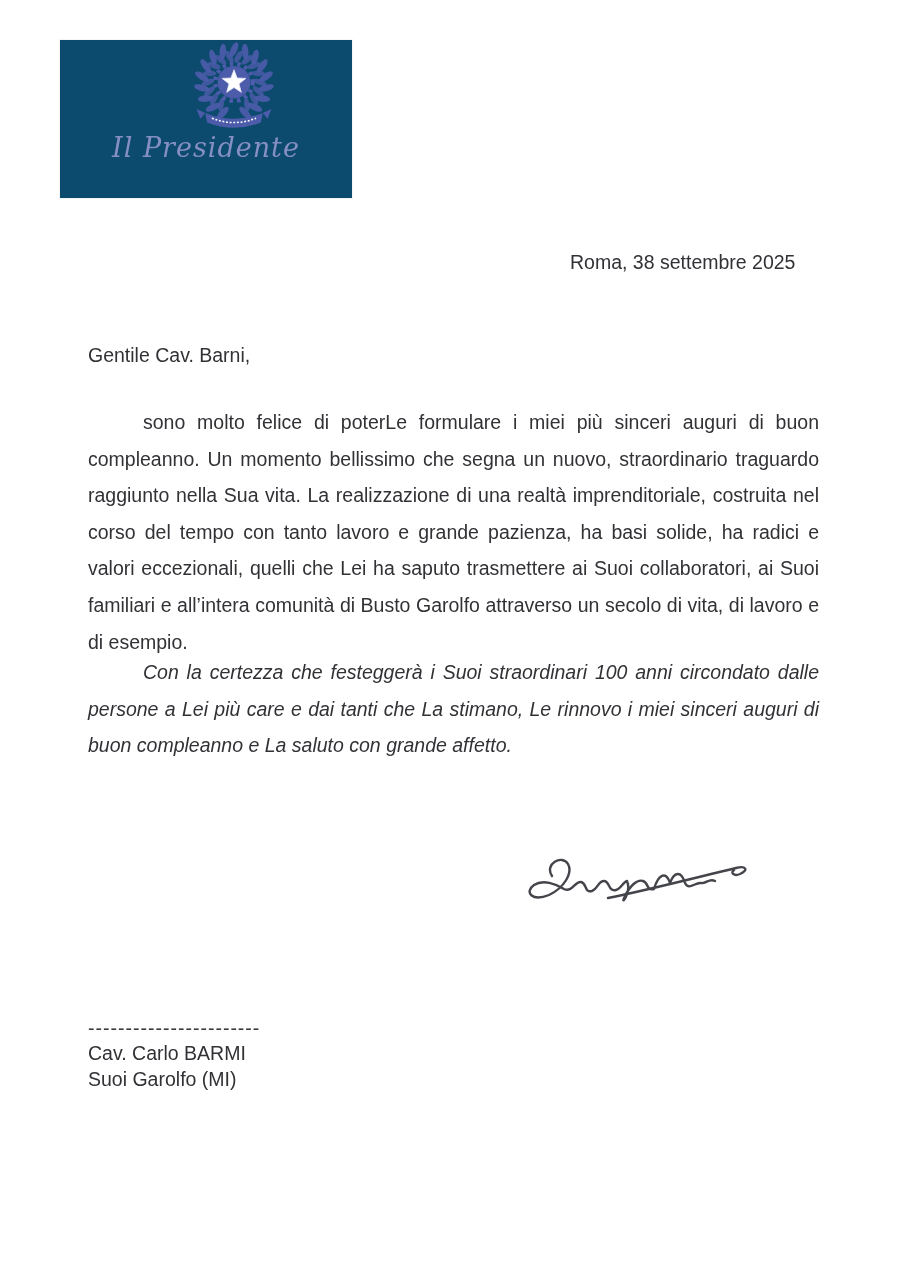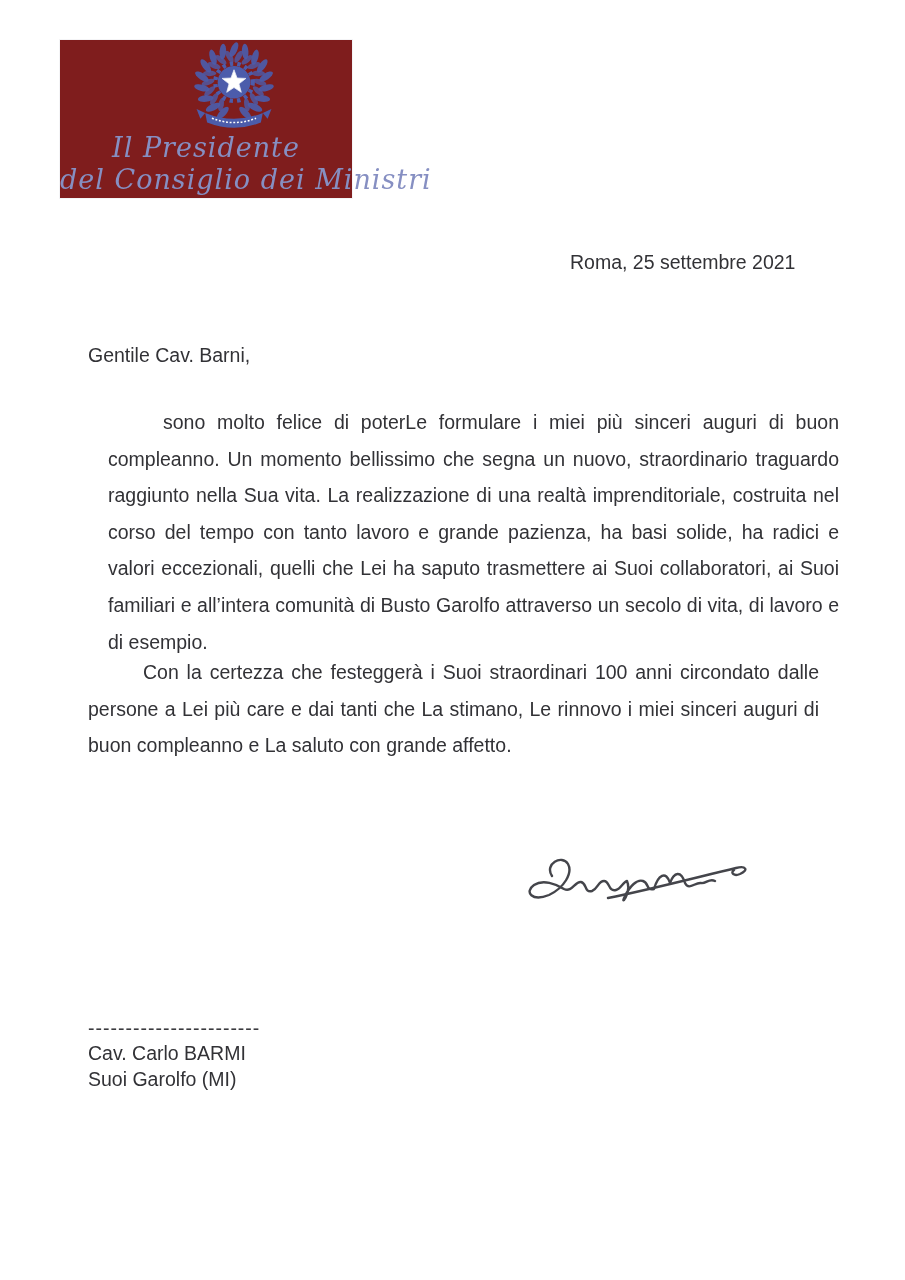"Il Presidente" .letterhead { background: #7f1d1d -> #0c4a6e }
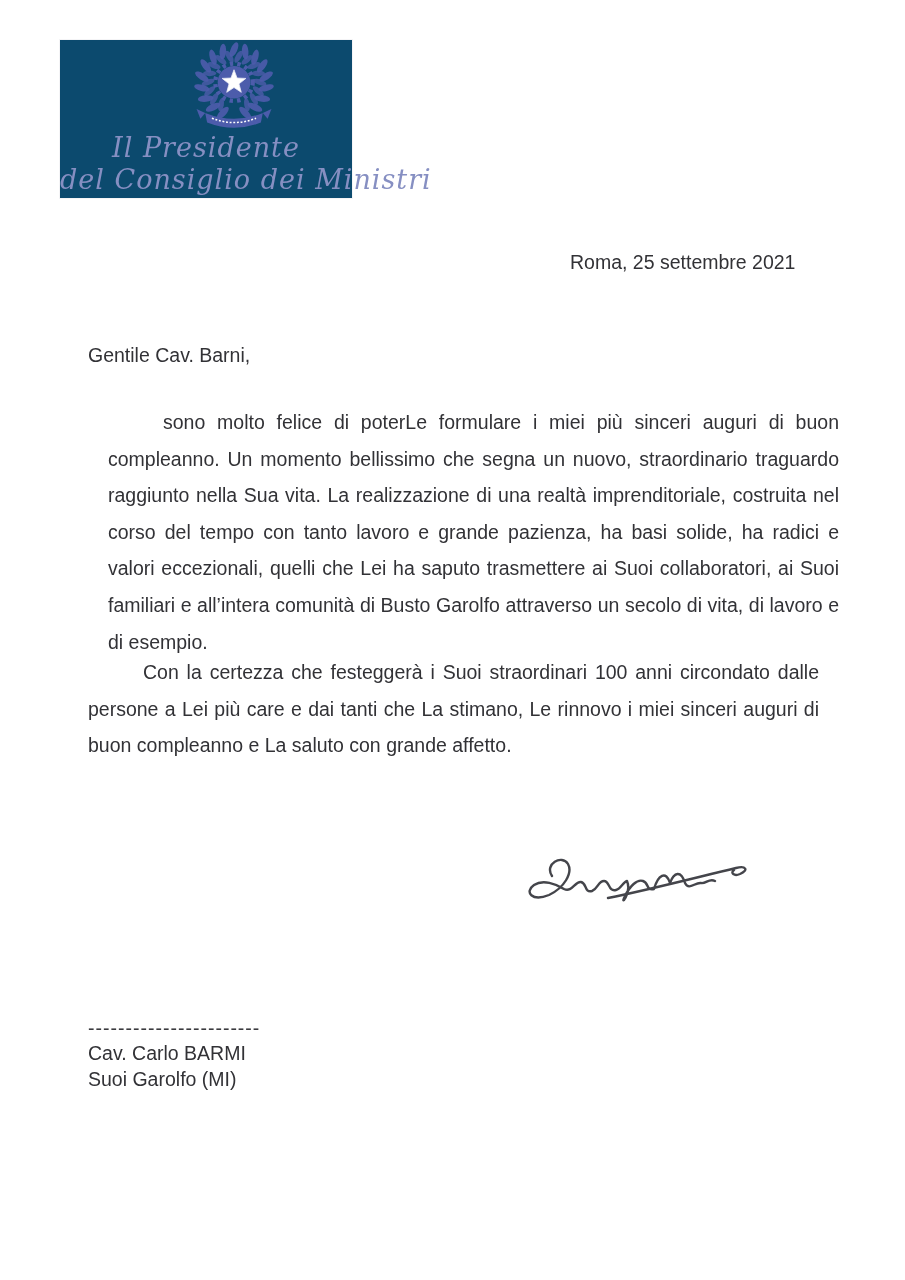"del Consiglio dei Ministri" div.script-line { html: <div>del Consiglio dei Ministri</div> -> none }
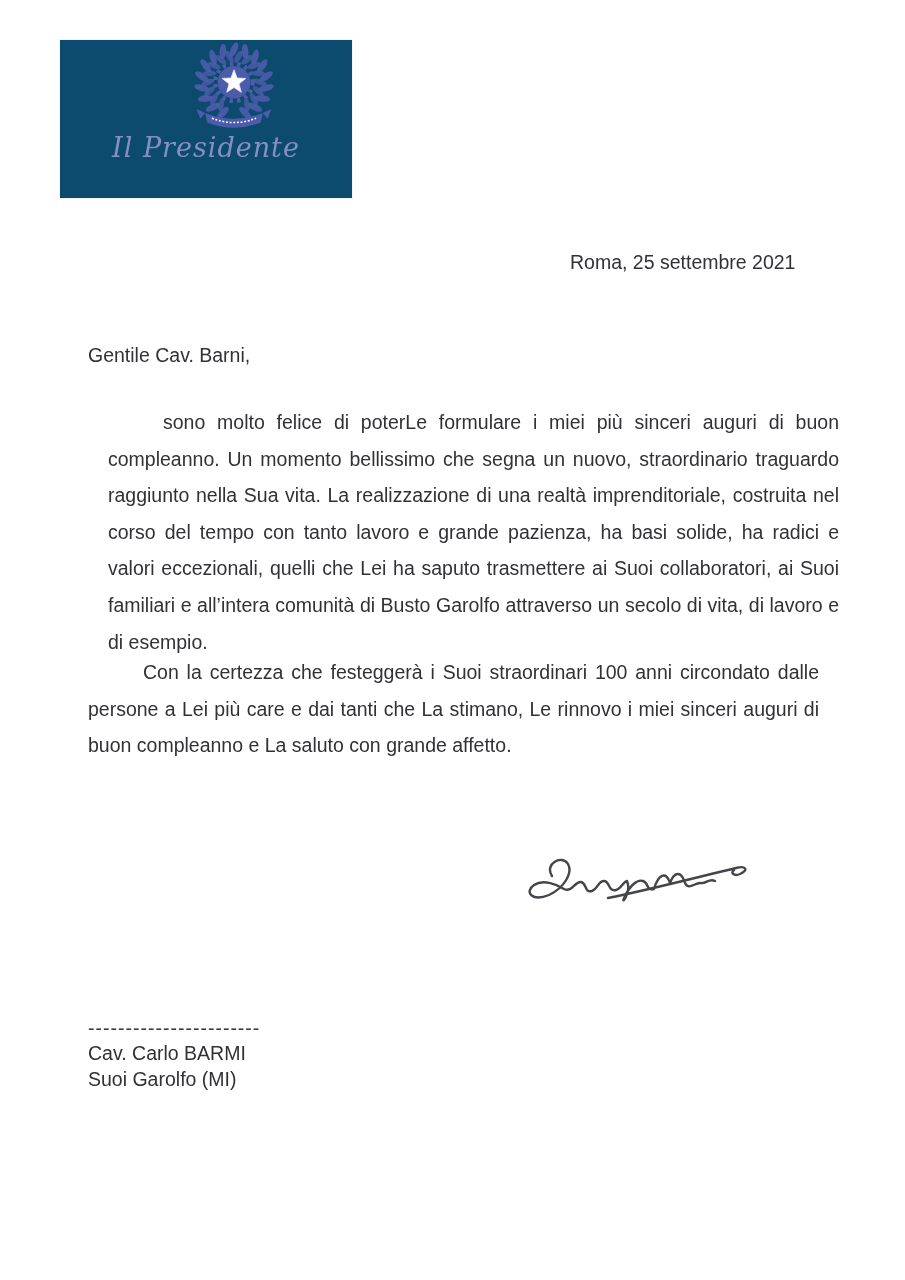"Roma, 25 settembre 2021" div.date-line { text: 25 settembre 2021 -> 38 settembre 2025 }
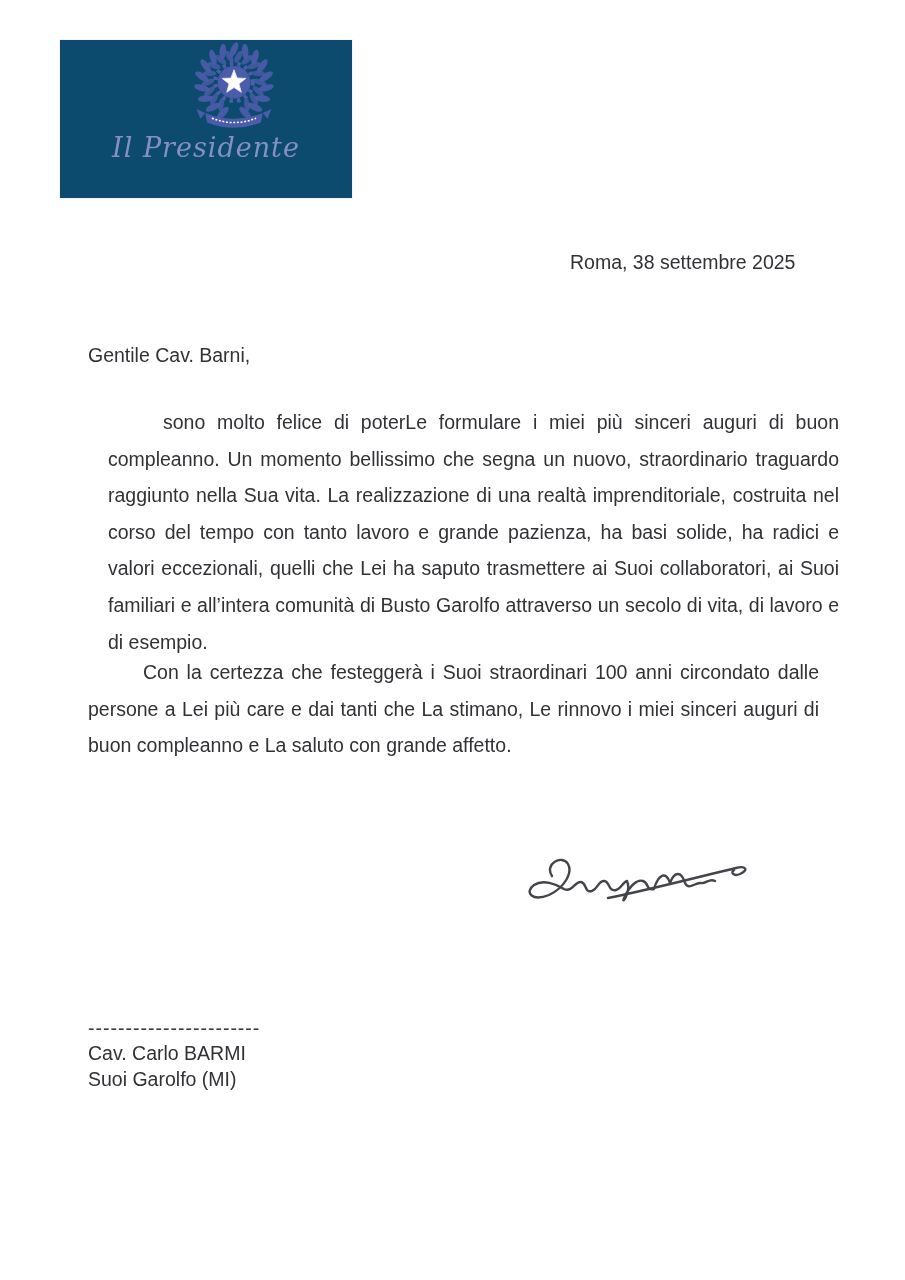"sono molto felice di poterLe" .para.p1 { margin-left: 20px -> none }
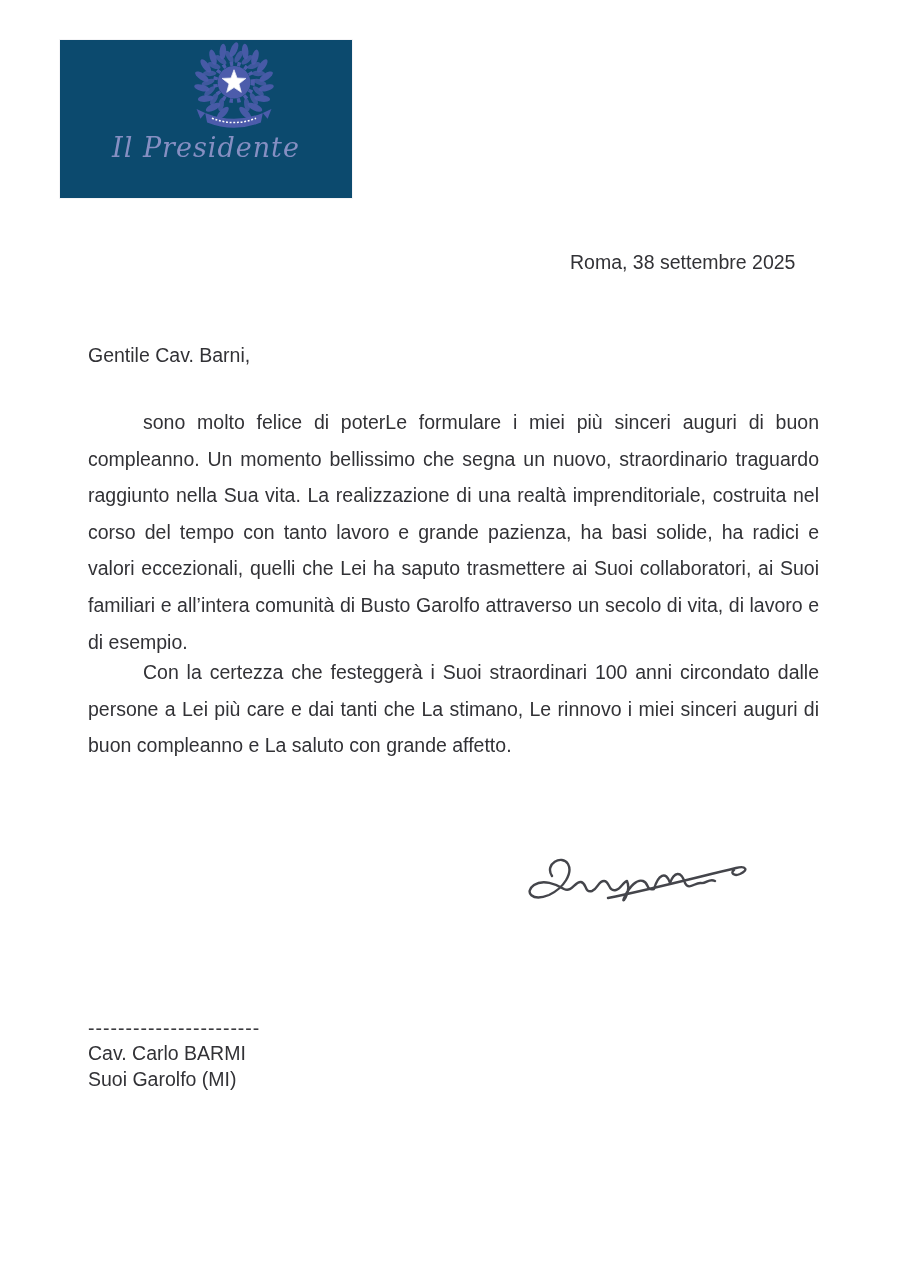"Con la certezza che festeggerà" .para.p2 { font-style: none -> italic }
